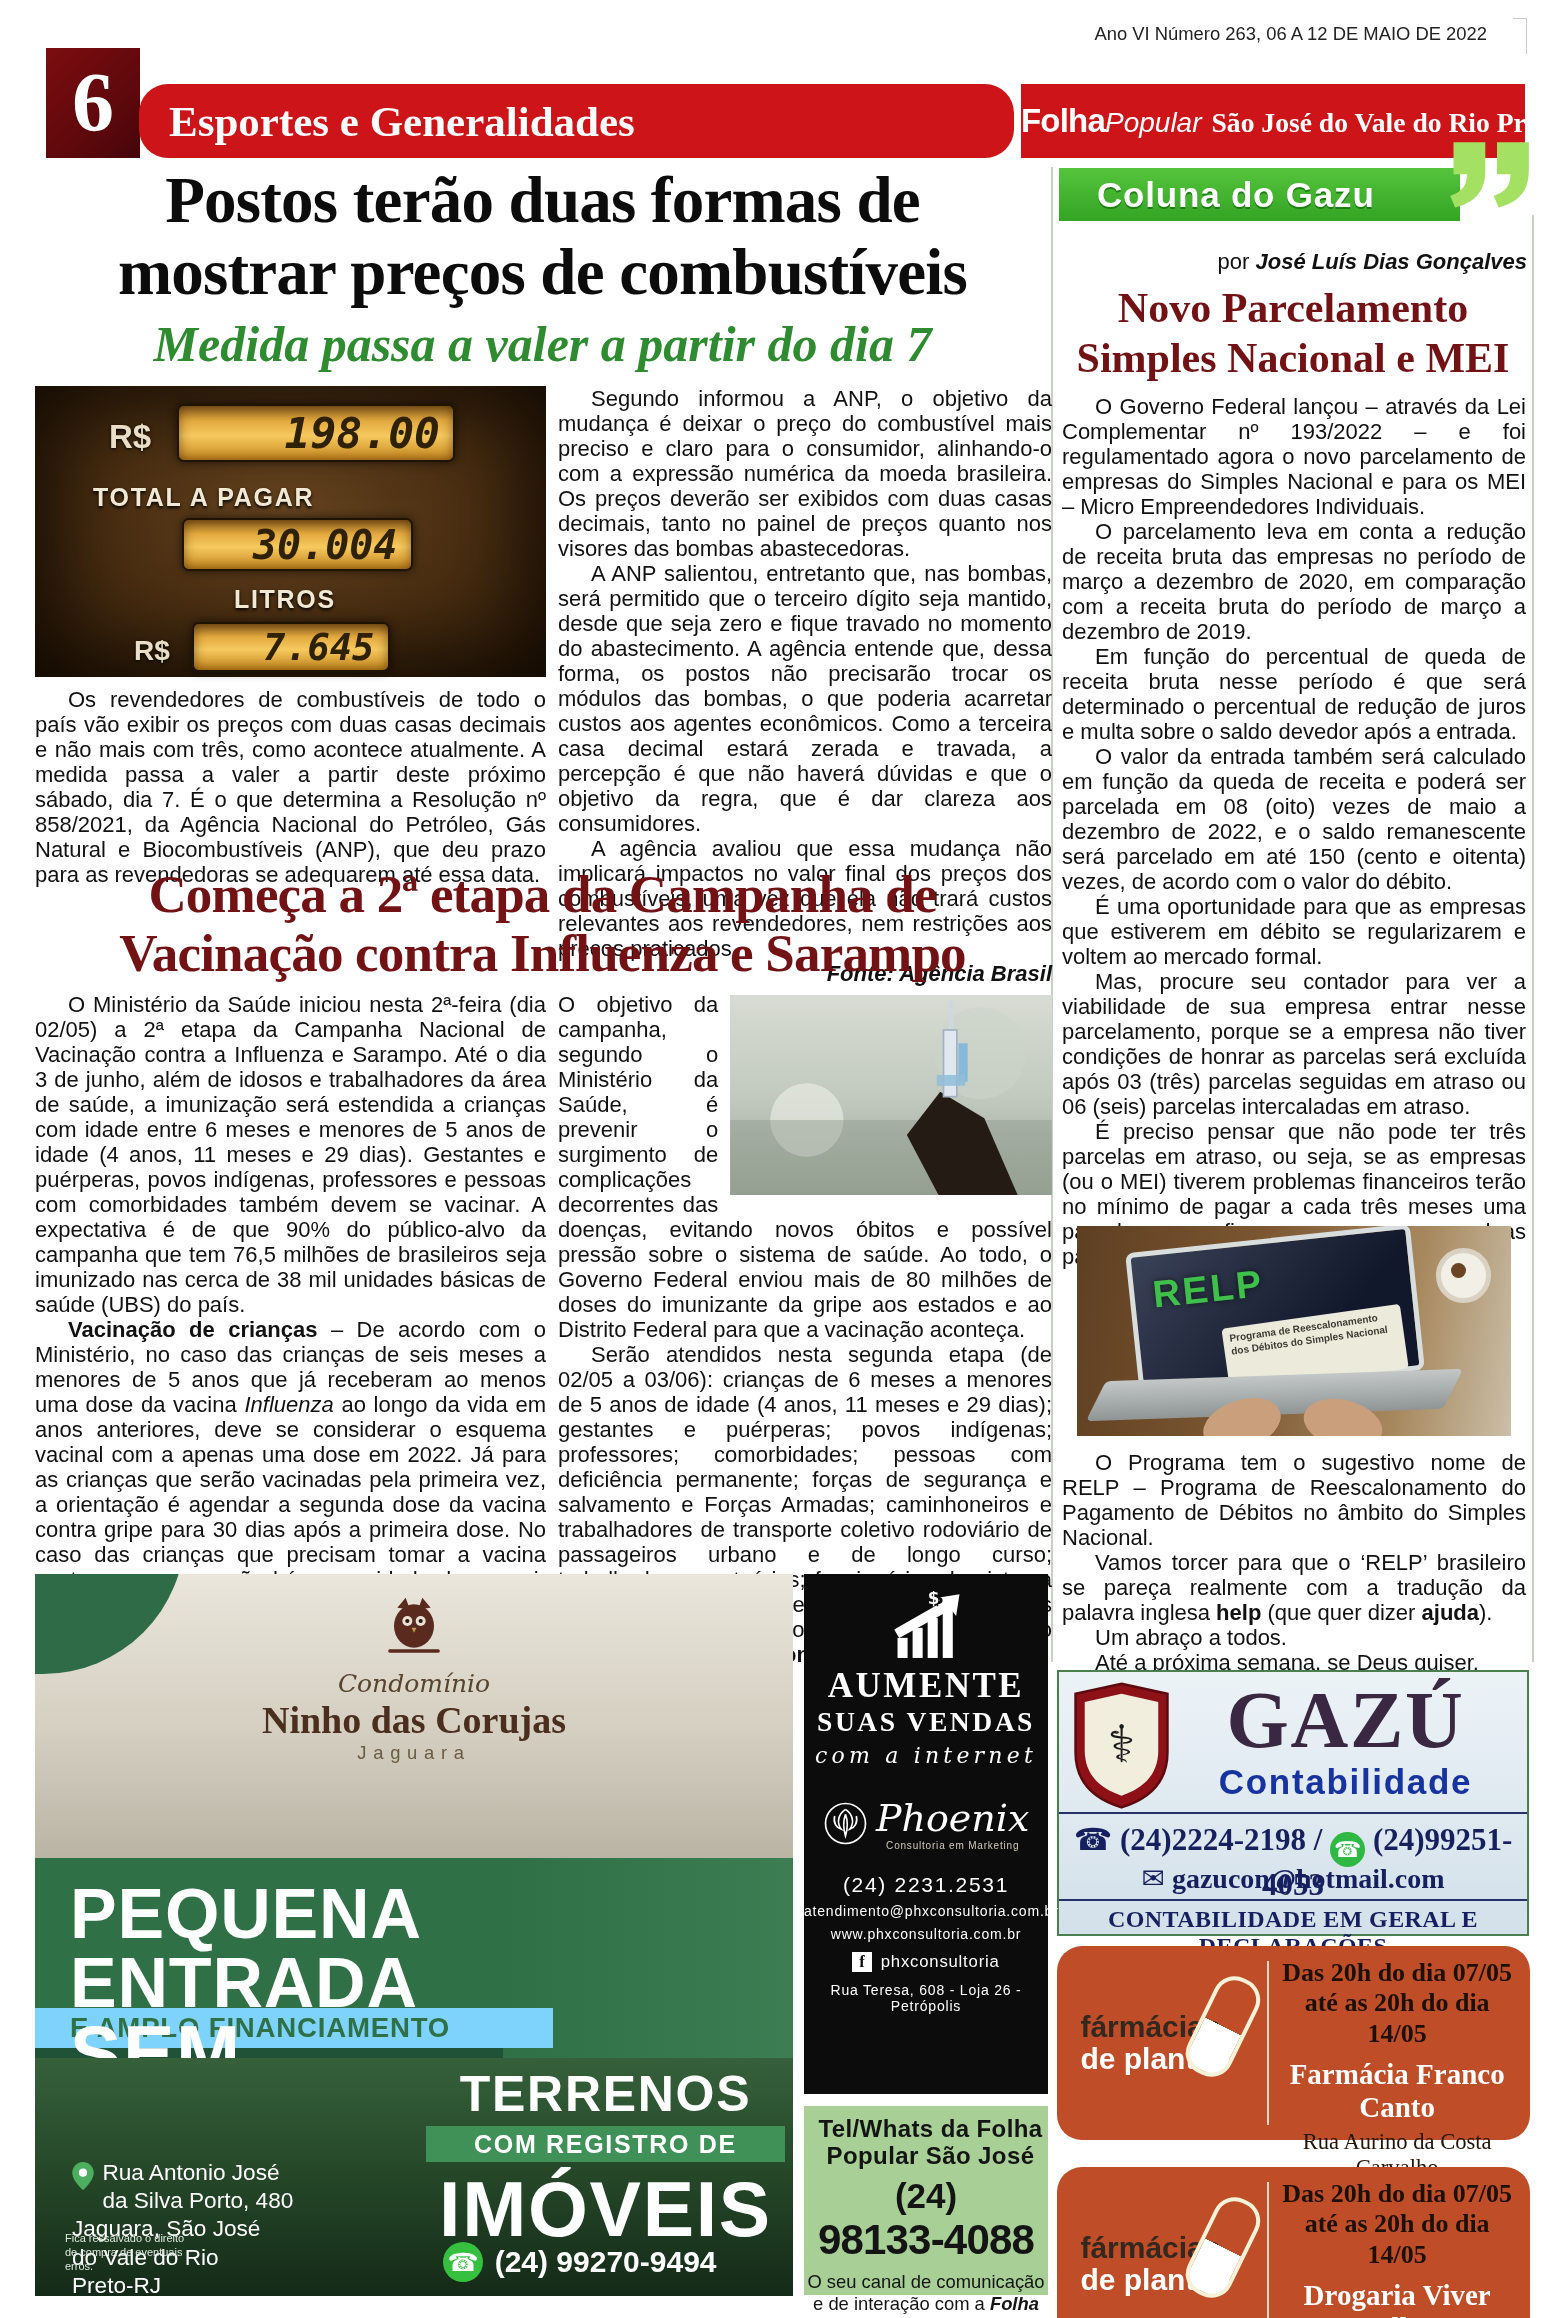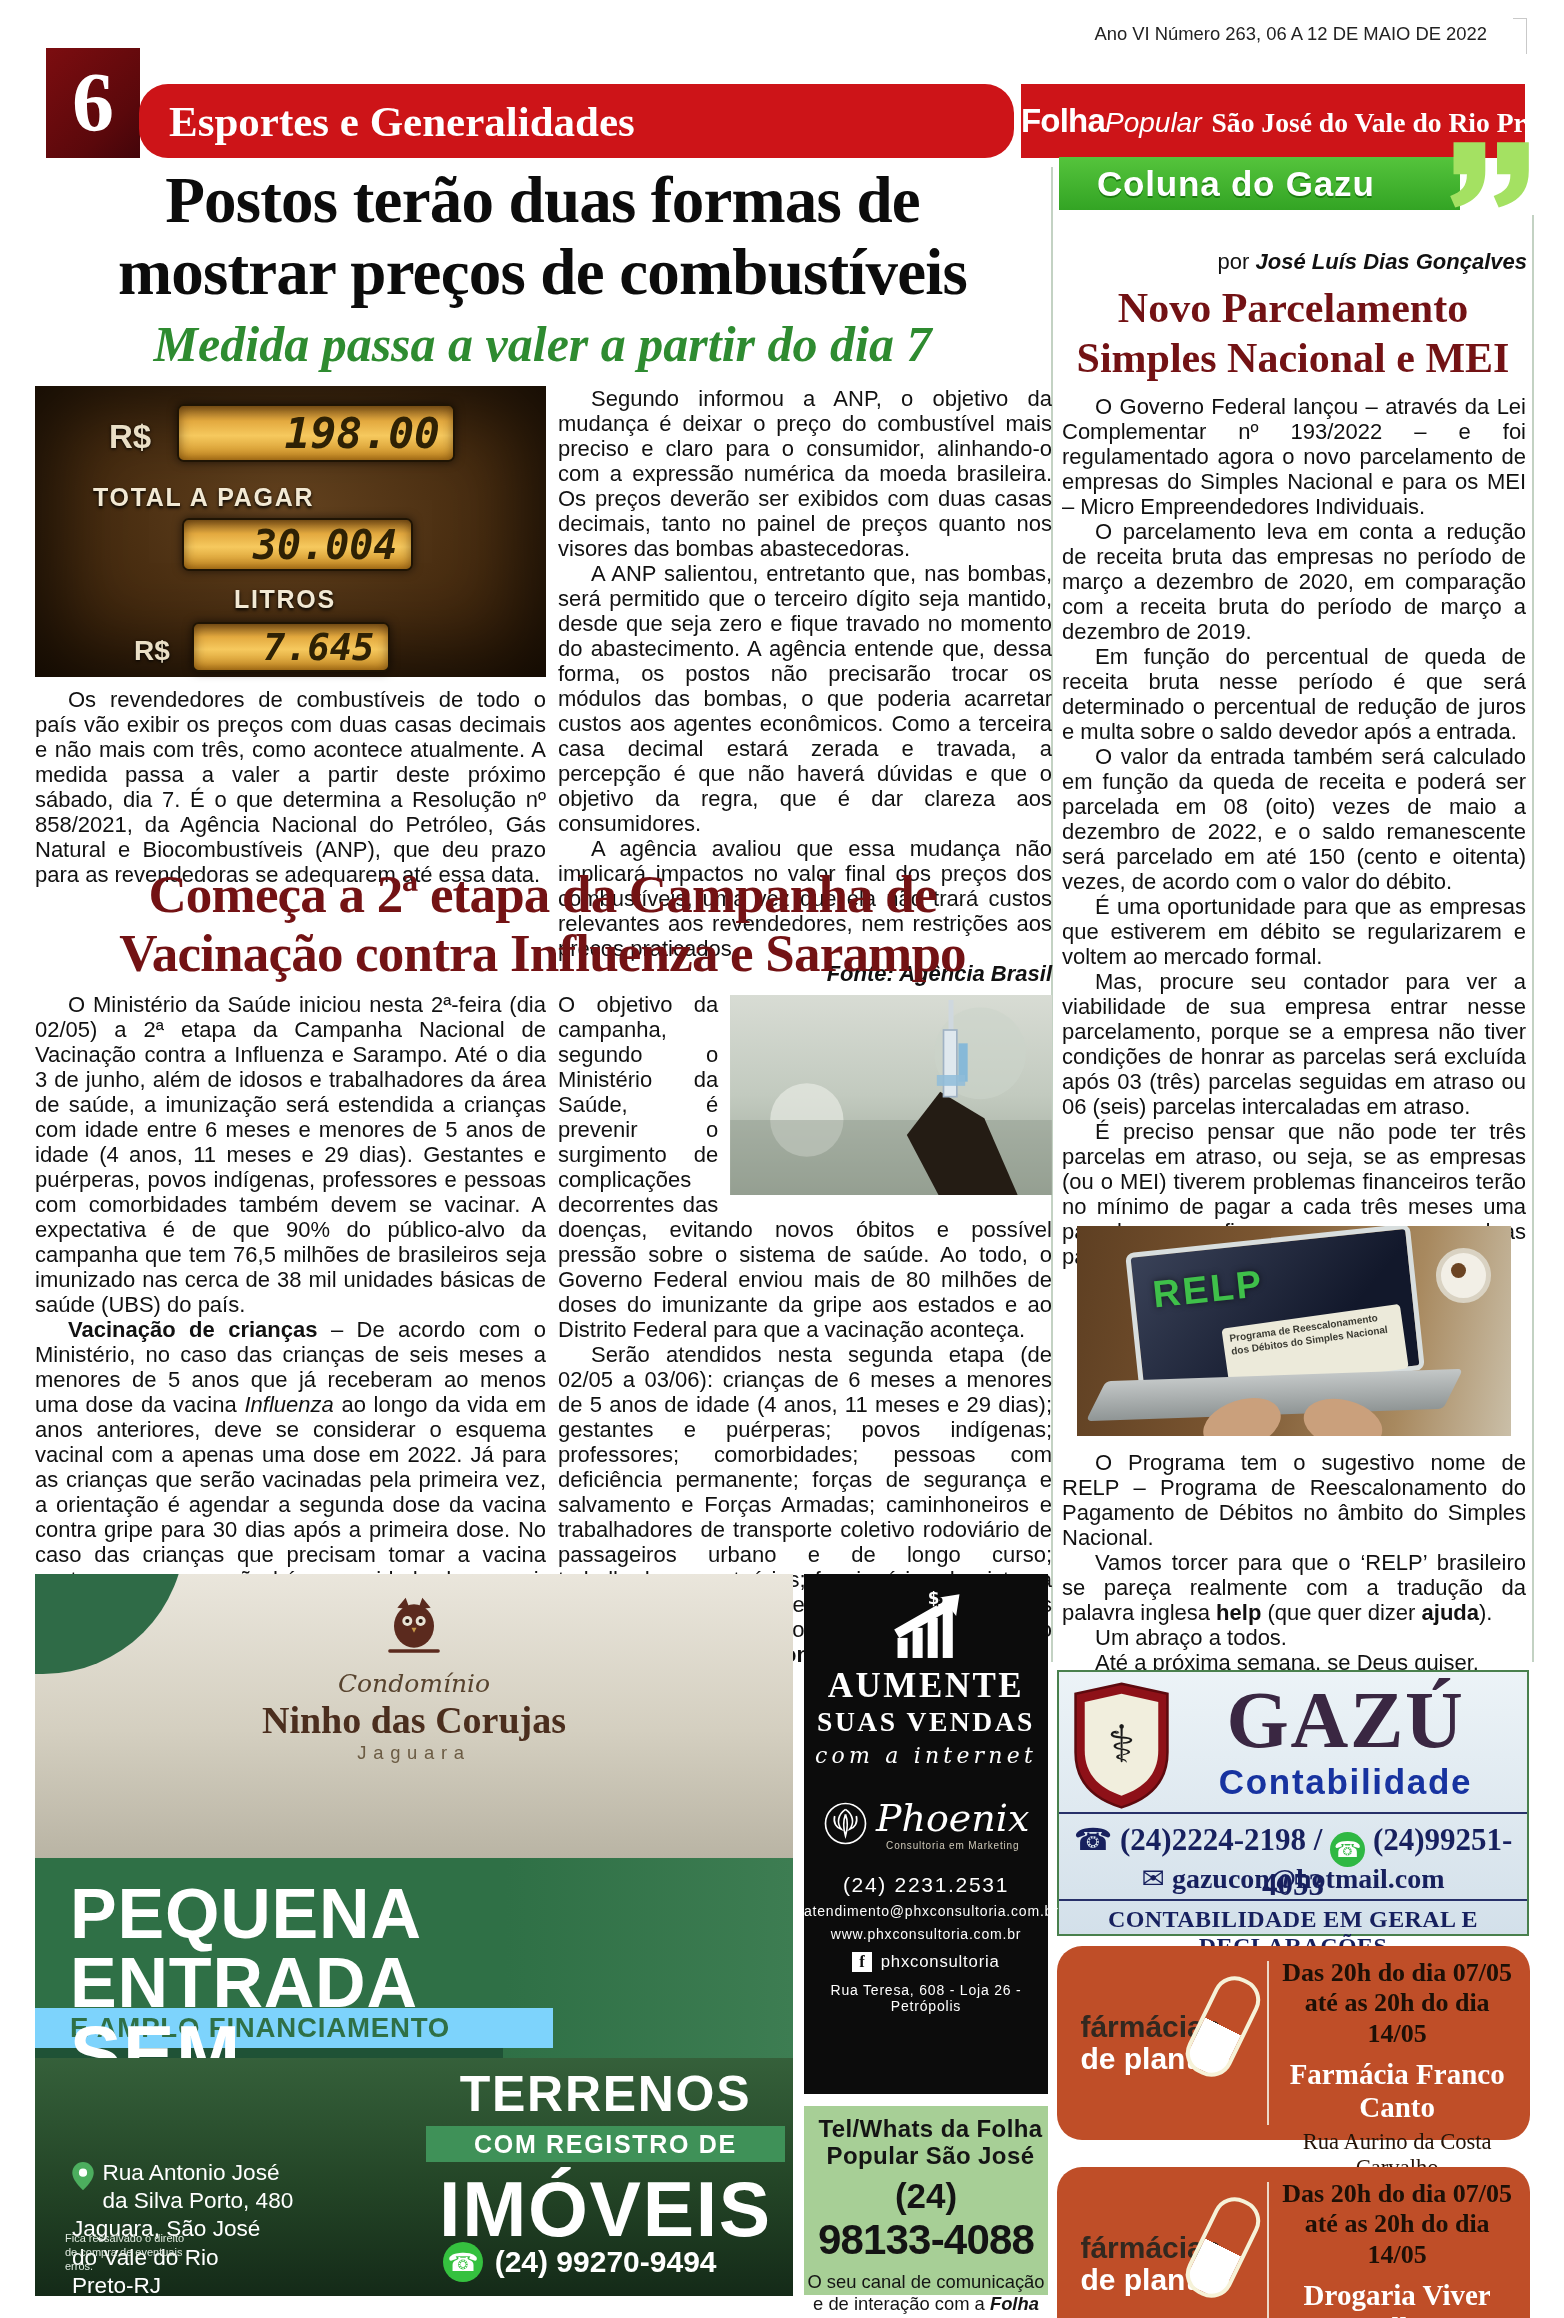"Coluna do Gazu" div.abs { top: 157px -> 168px }
